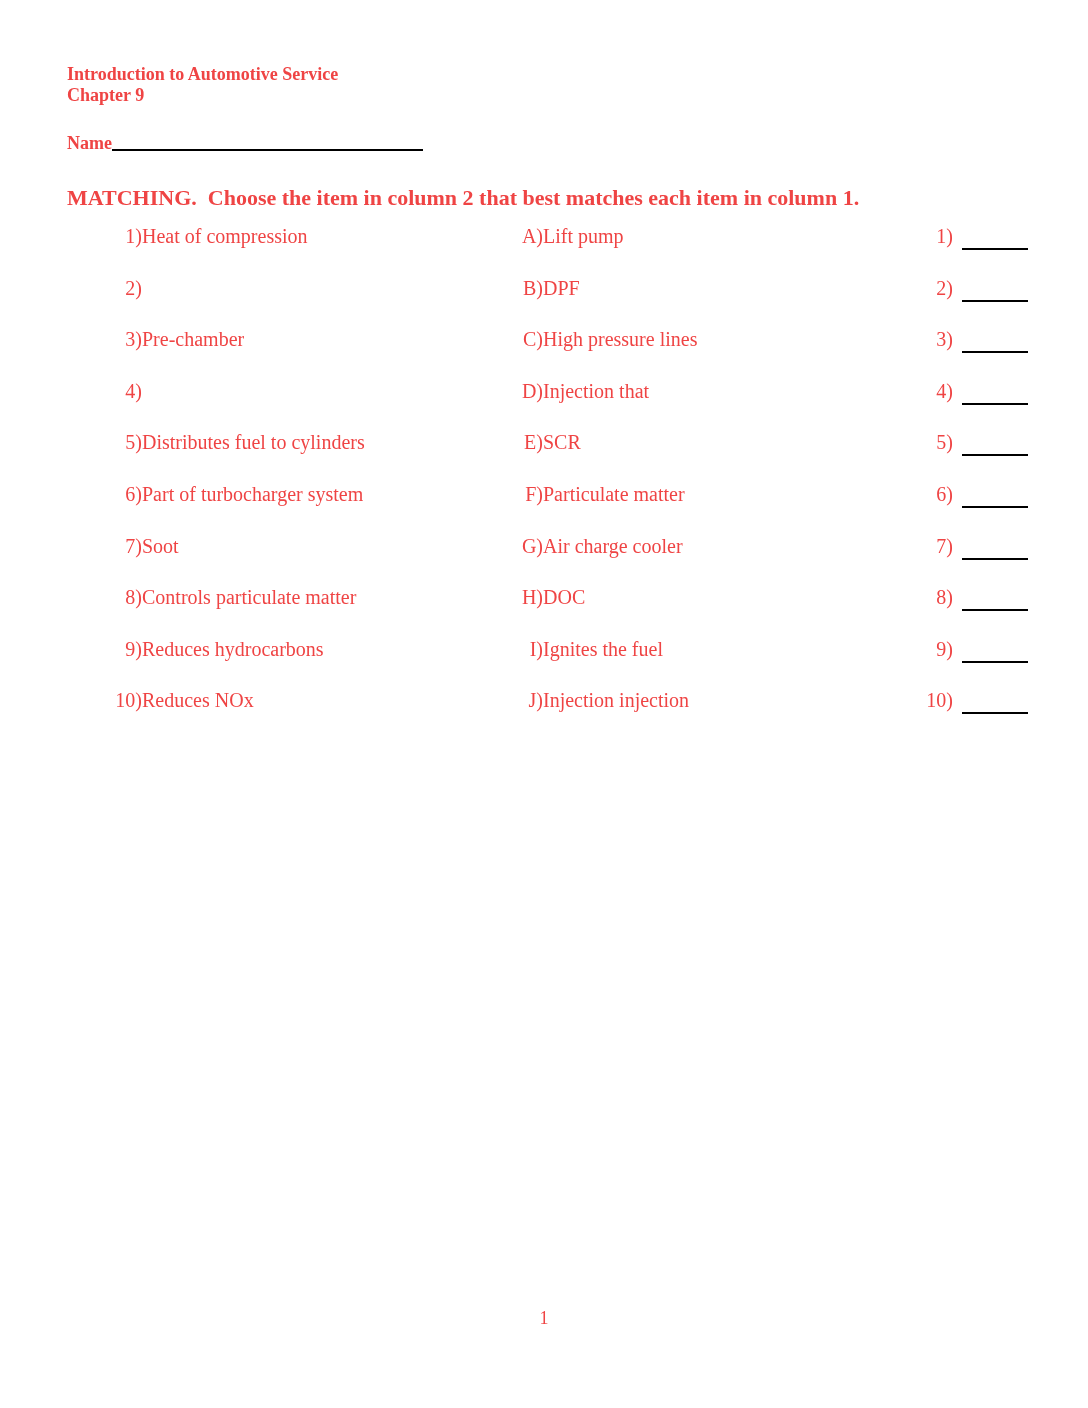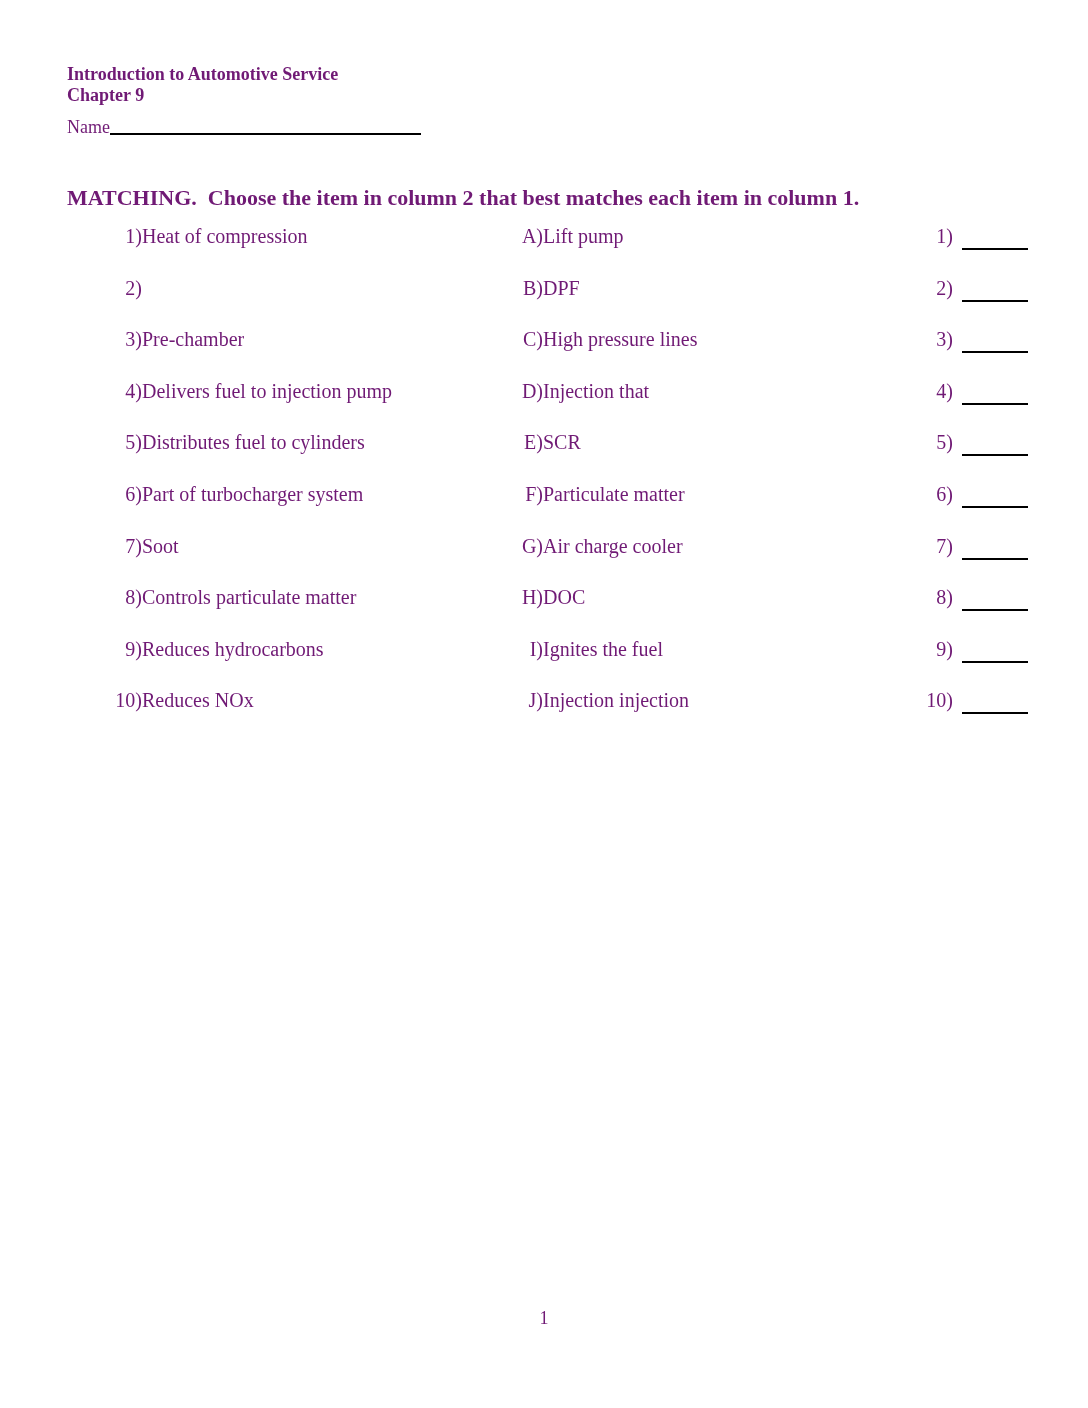"Introduction to Automotive Service" .page { color: #701a75 -> #ef4444 }
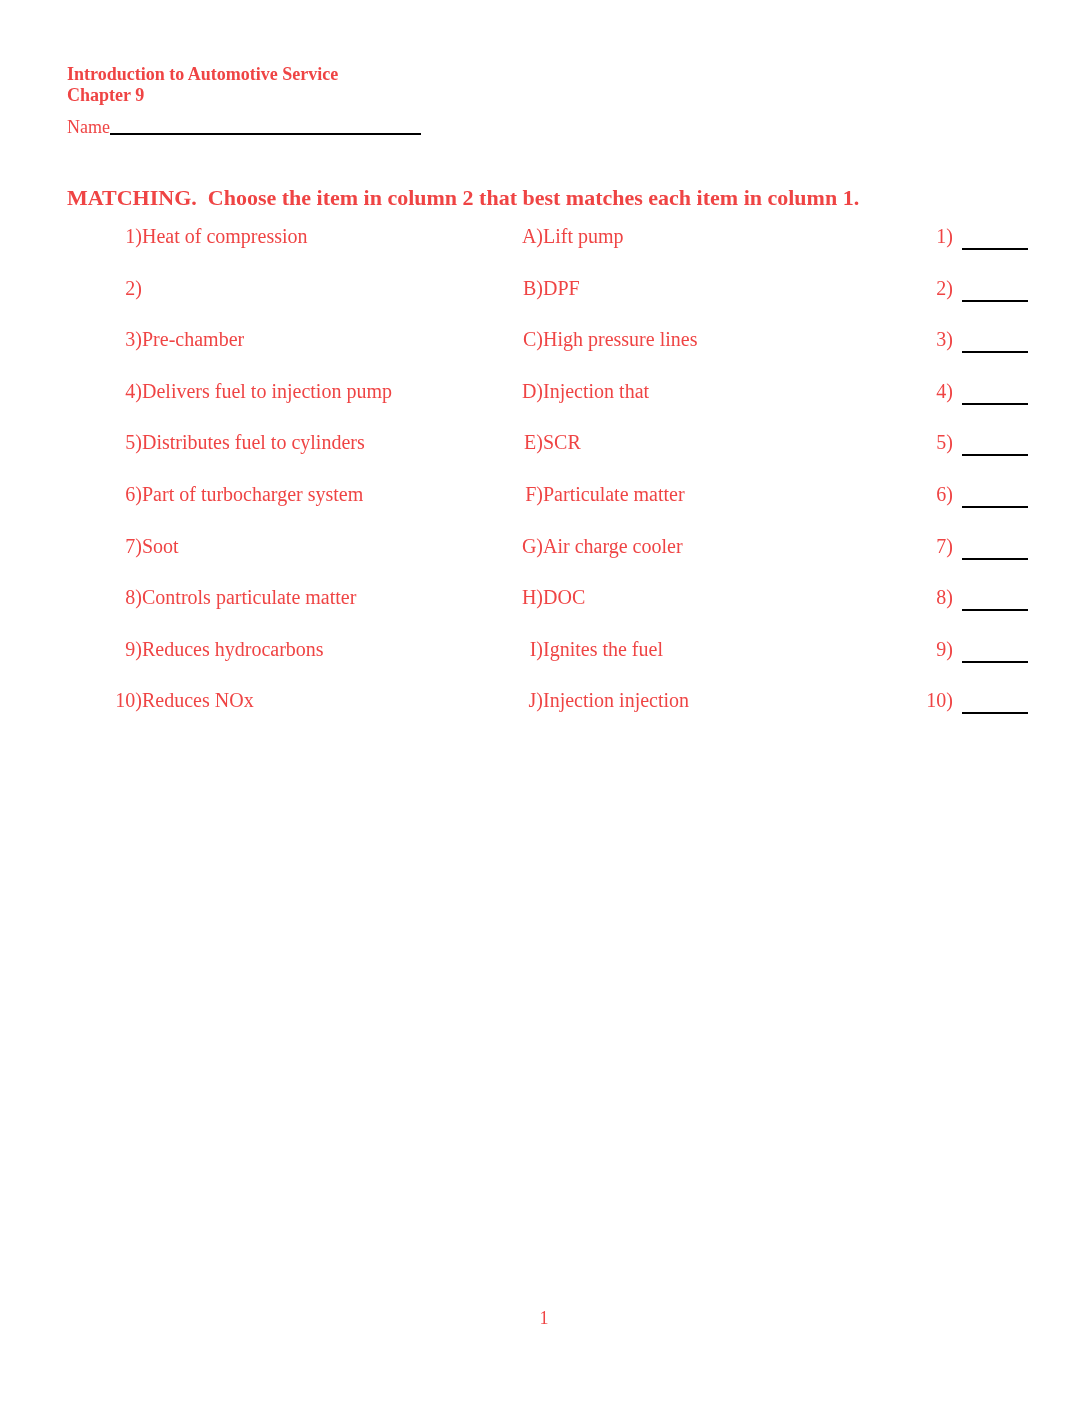"Name" .name-row { font-weight: normal -> bold; top: 117px -> 133px }
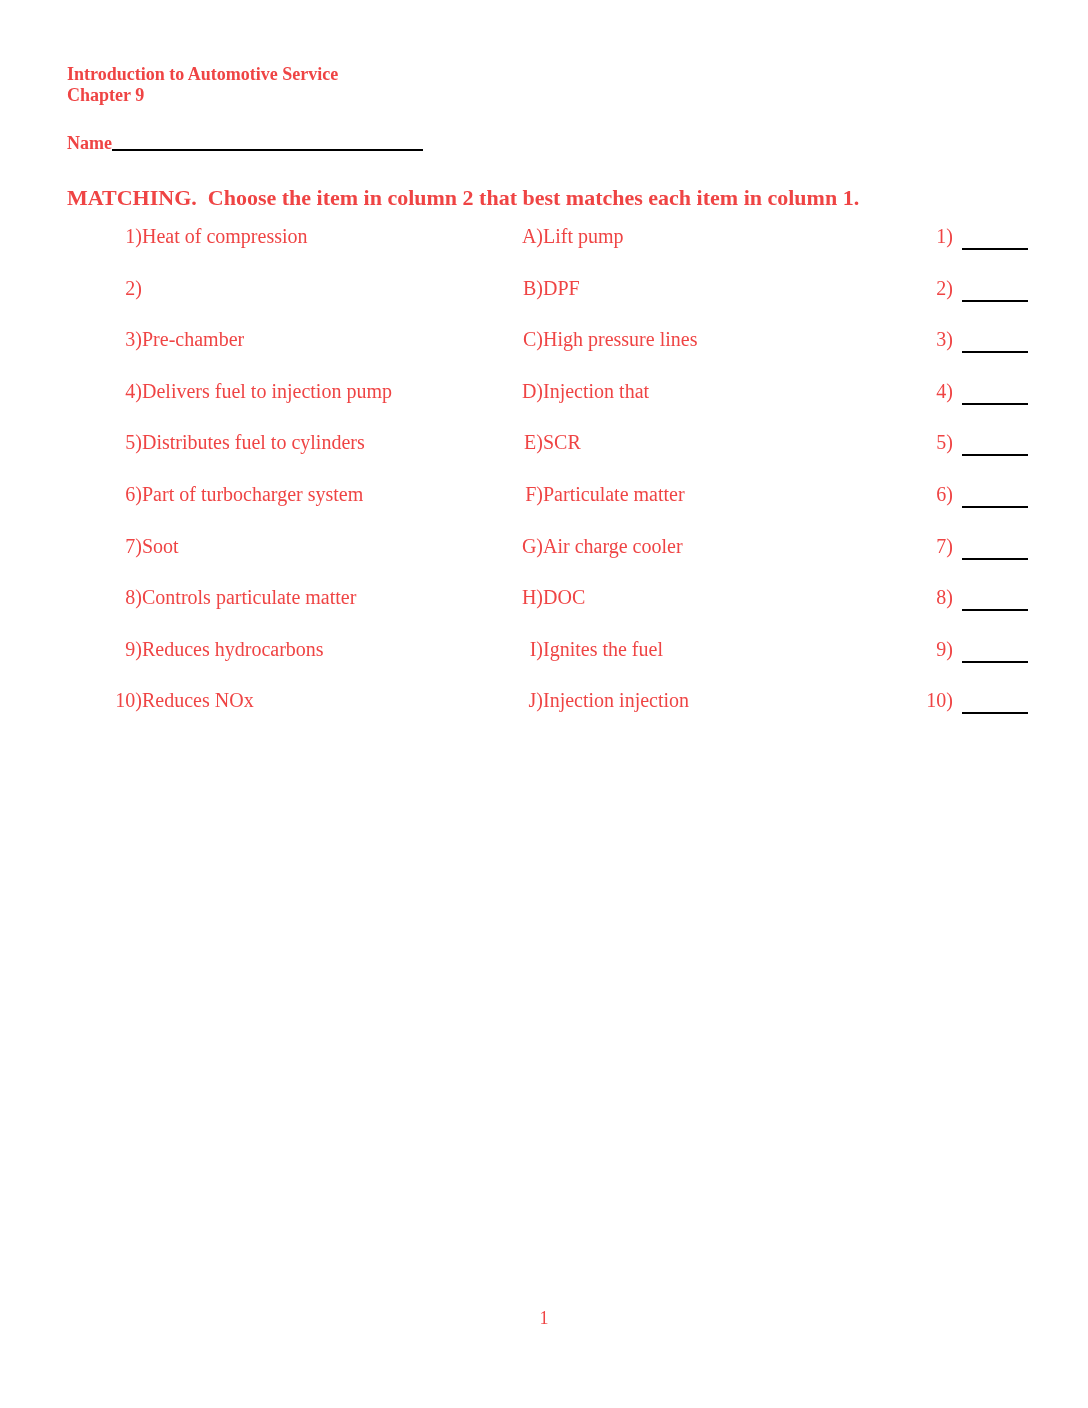"Delivers fuel to injection pump" span.lbl { html: <span>Delivers fuel to injection pump</span> -> none }
